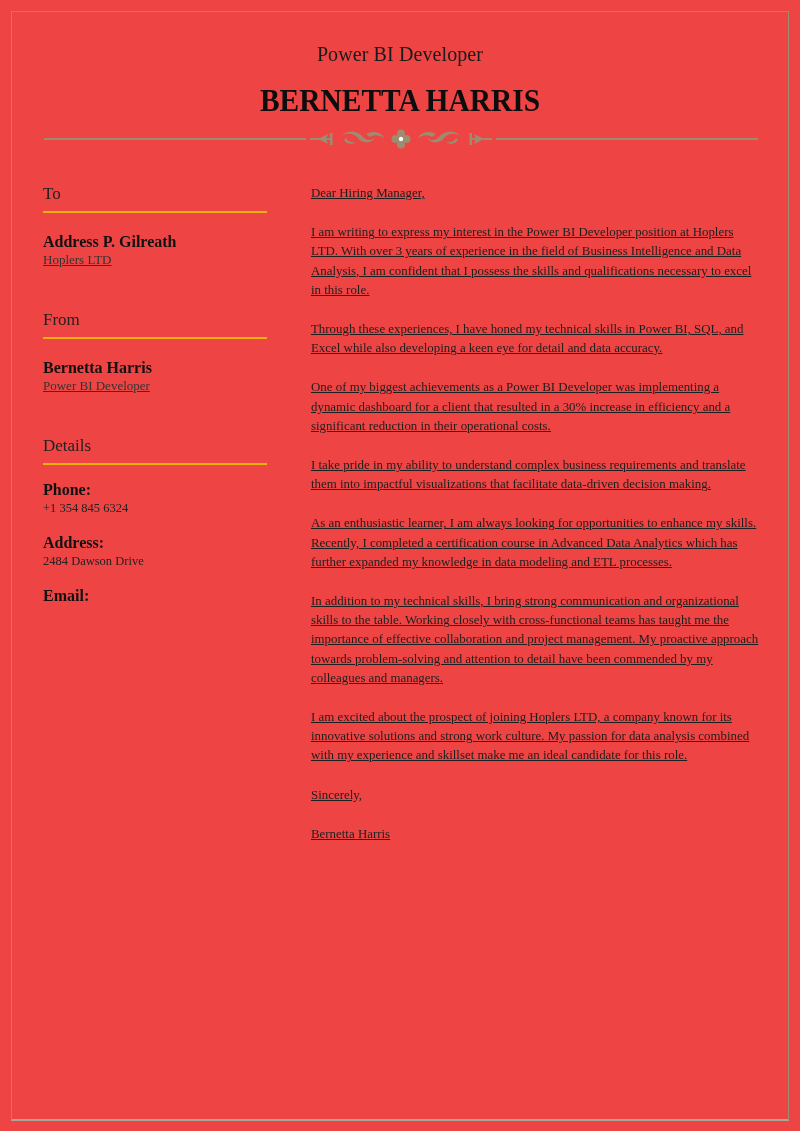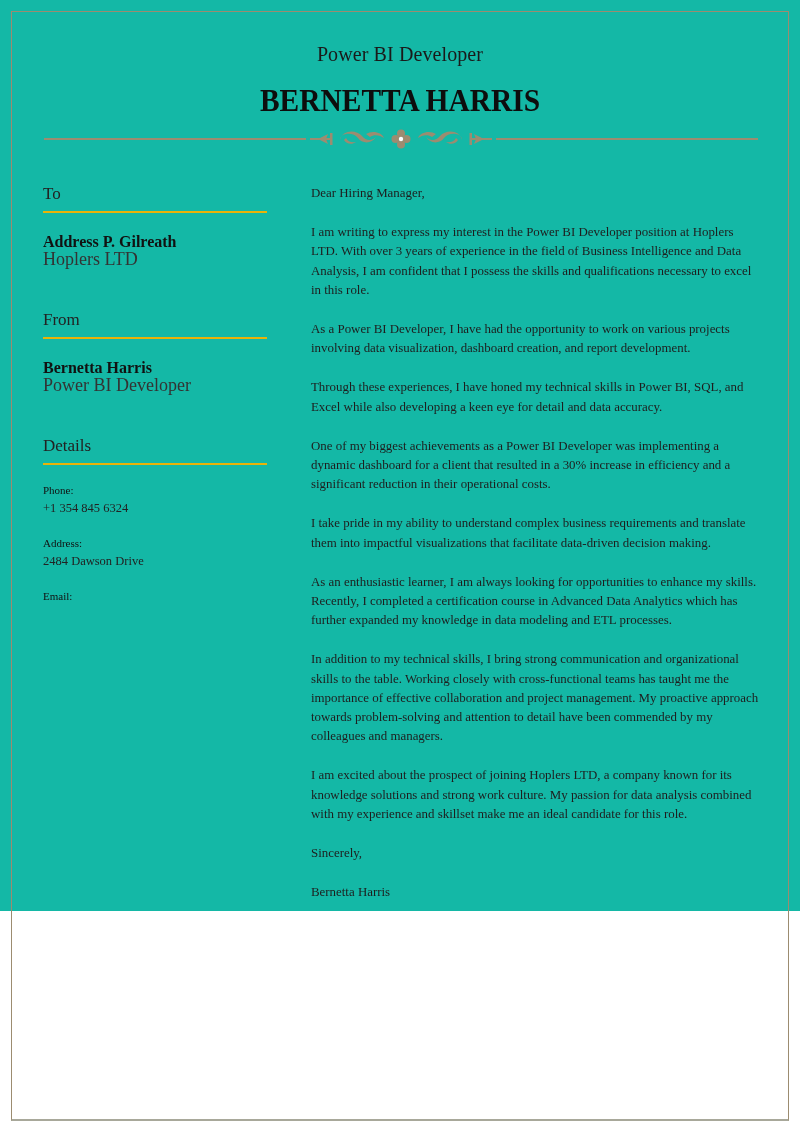"Power BI Developer" .page { background: #14b8a6 -> #ef4444; height: 911px -> 1131px }
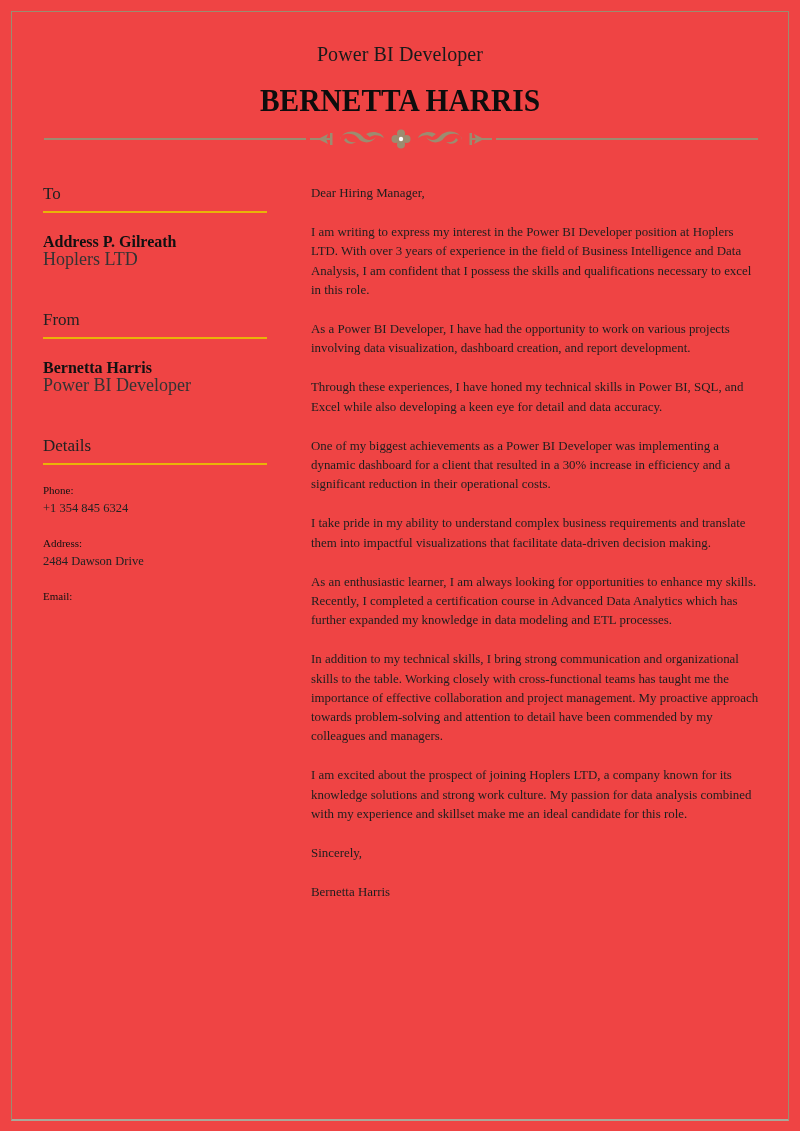"Dear Hiring Manager," .letter p { text-decoration: none -> underline }
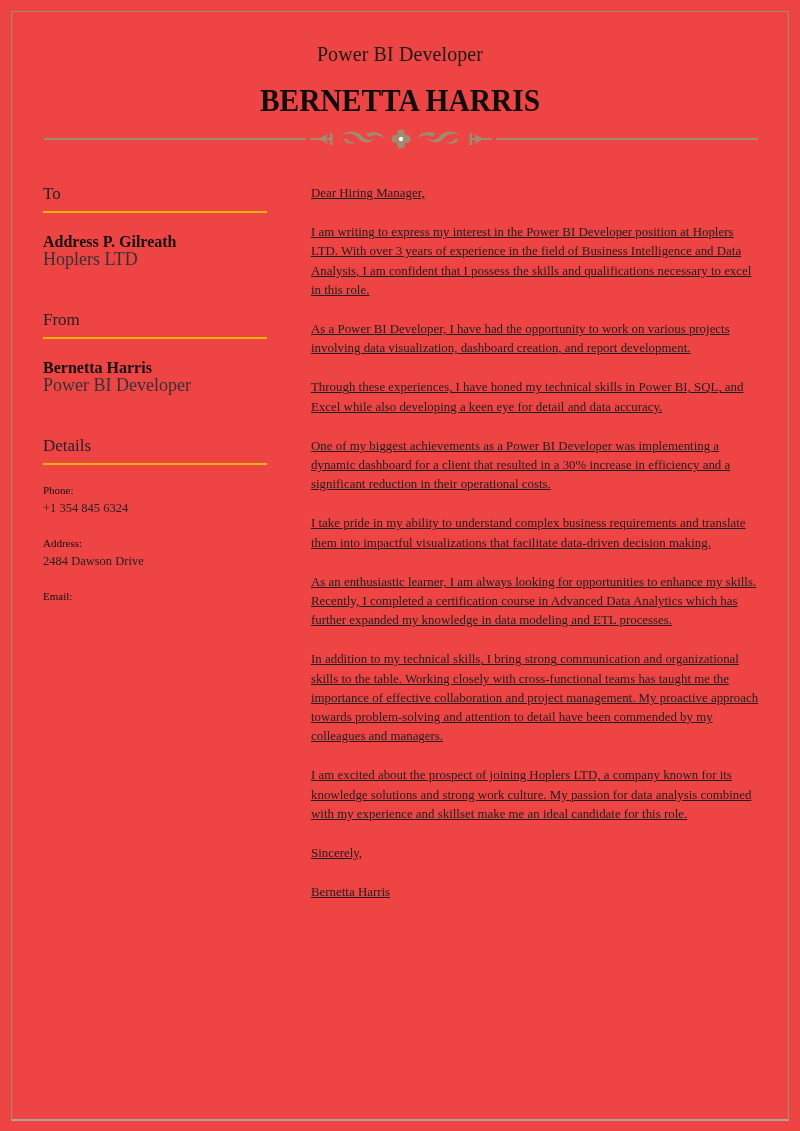"Hoplers LTD" .contact-sub { font-size: 18px -> 13px; text-decoration: none -> underline }
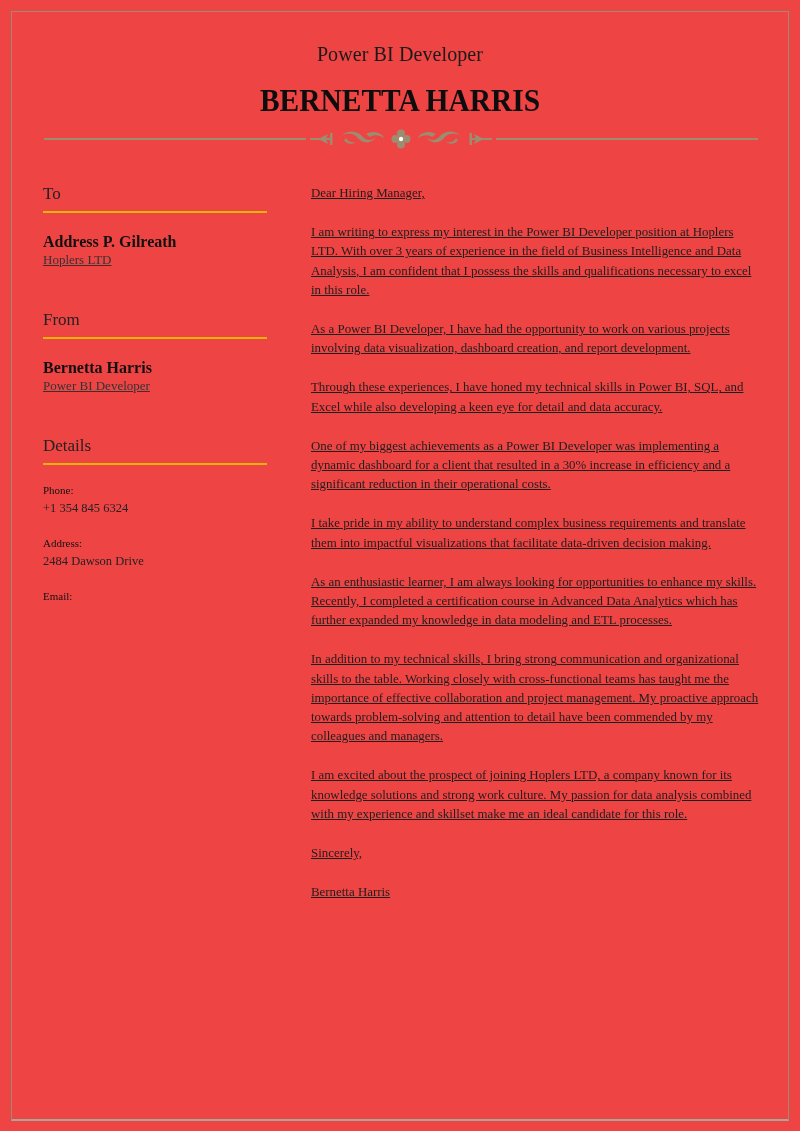"As a Power BI Developer," p { html: <p>As a Power BI Developer, I have had the opportunity to work on various projects involving data visualization, dashboard creation, and report development.</p> -> none }
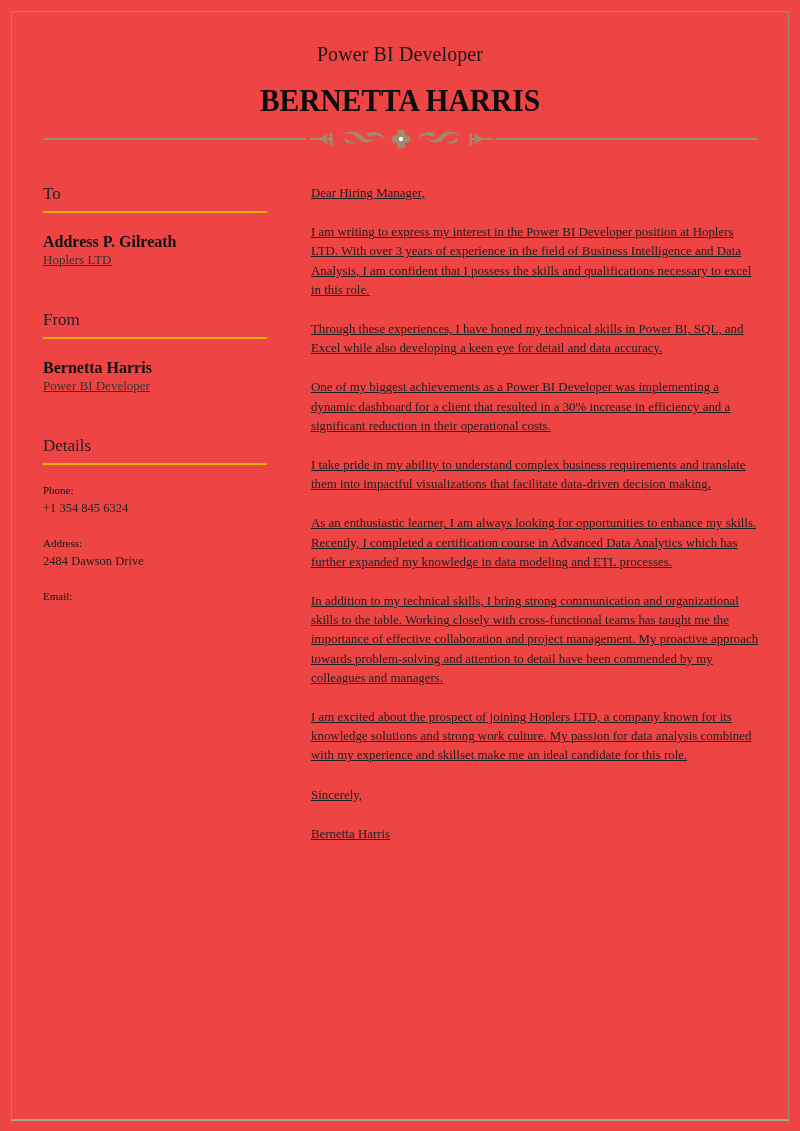"Phone:" .detail-label { font-size: 11px -> 16px; font-weight: normal -> bold }
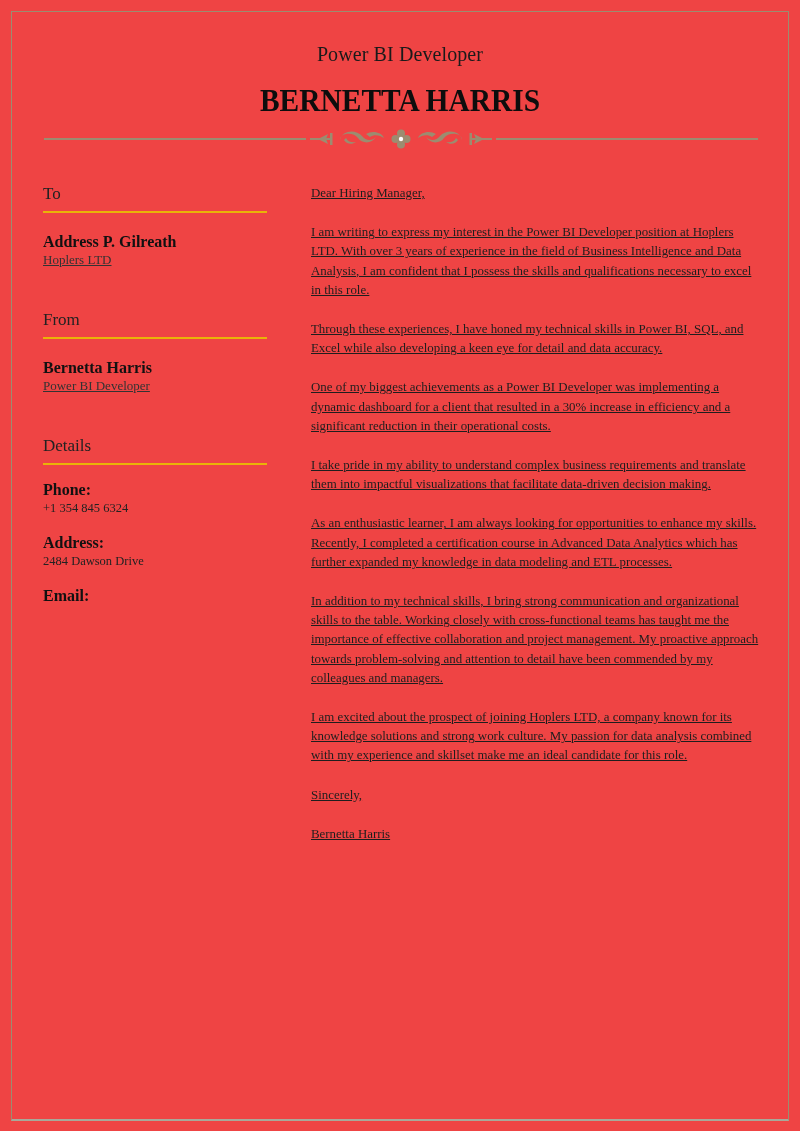"I am excited about the" p { text: knowledge -> innovative }
